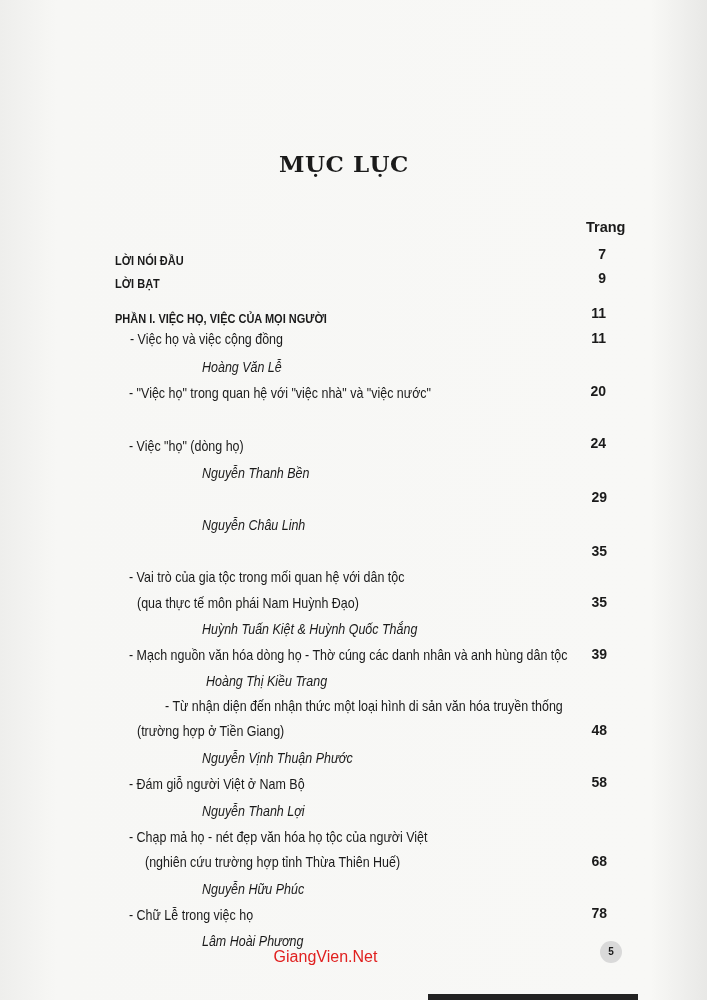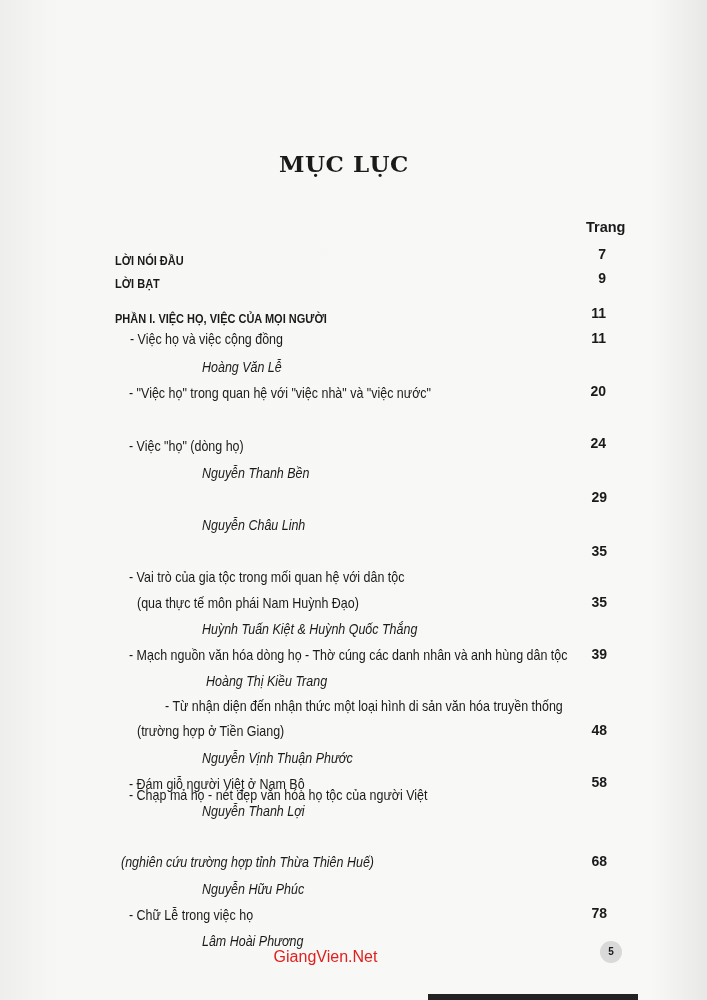"- Chạp mả họ -" div.abs { top: 786px -> 828px }
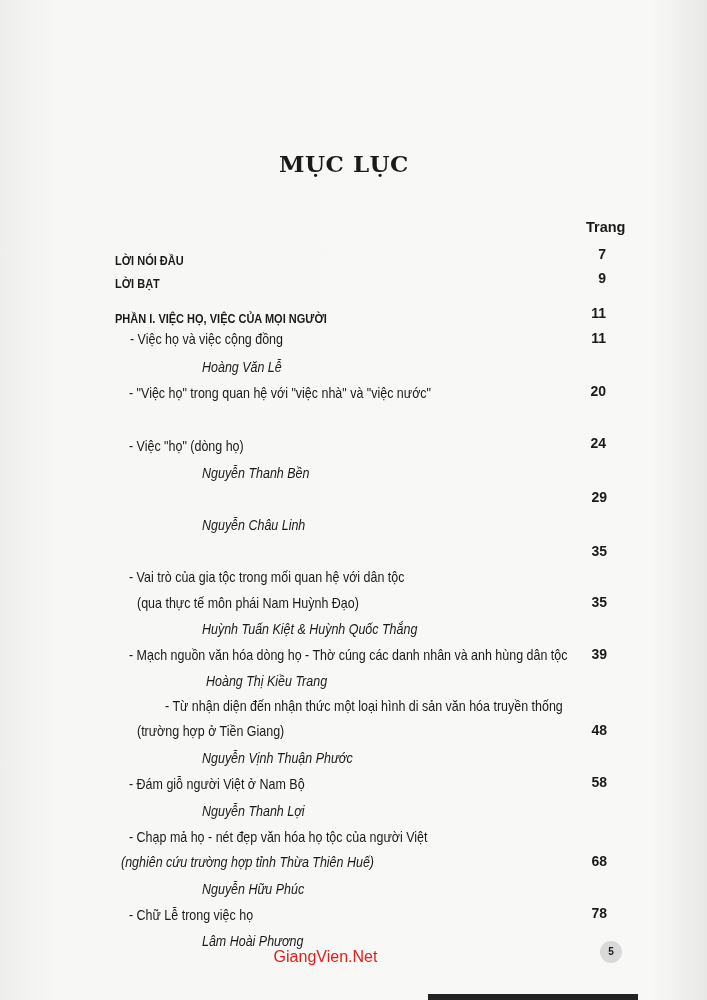"(nghiên cứu trường hợp tỉnh" div.abs { font-style: italic -> none; left: 121px -> 145px }
